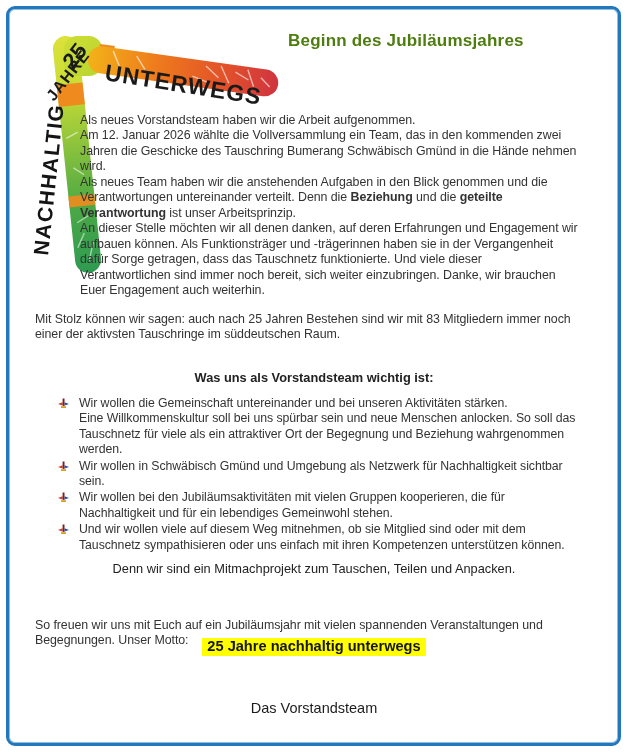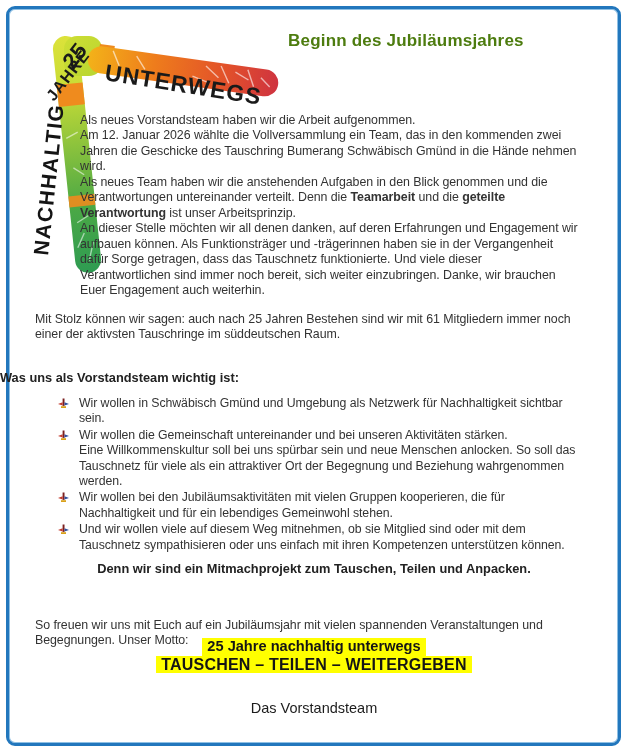"Teamarbeit" span { text: Teamarbeit -> Beziehung }
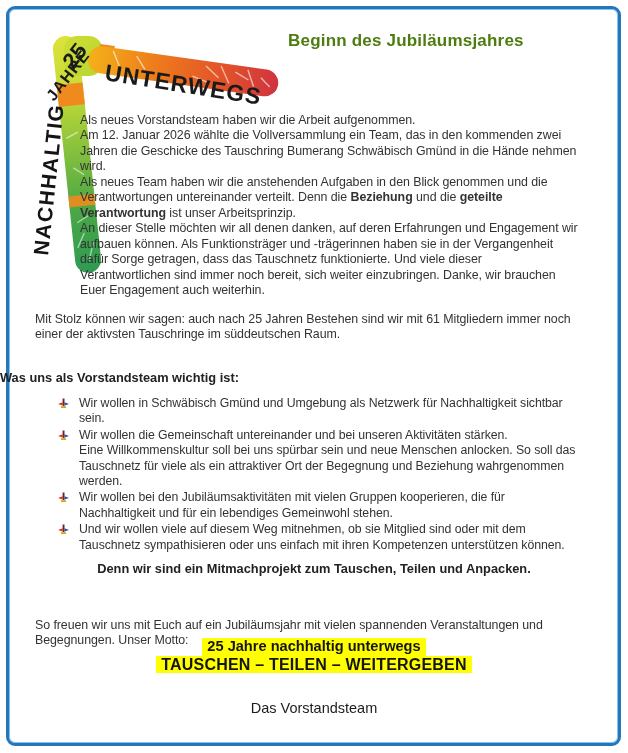"Mit Stolz können wir sagen:" div.abs { text: 61 -> 83 }
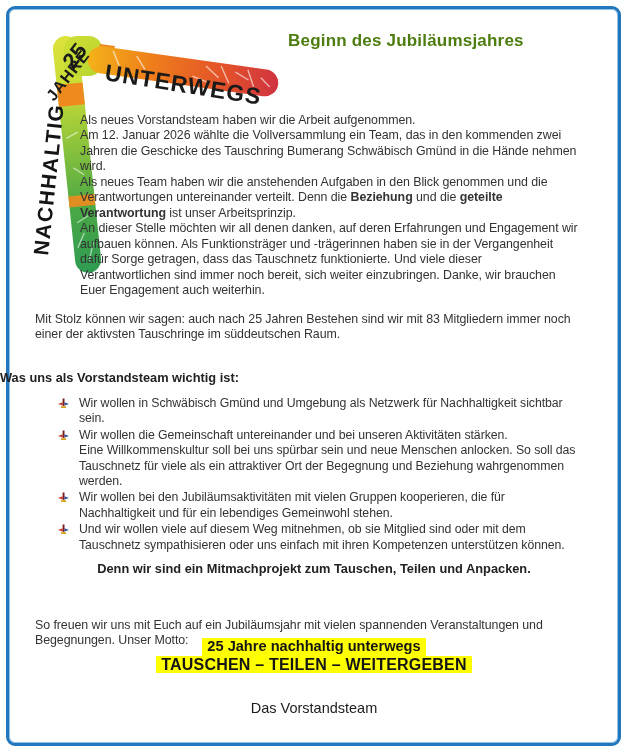"Was uns als Vorstandsteam wichtig" .h2 { text-align: left -> center }
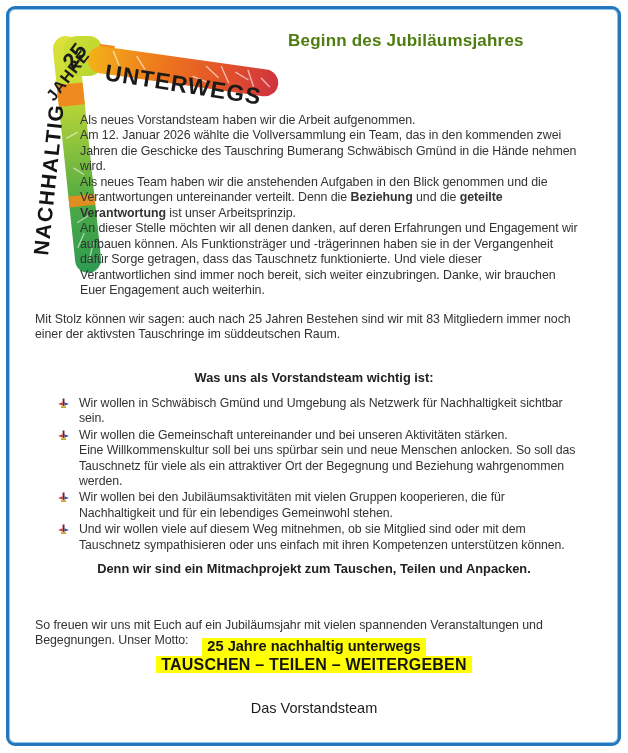"Wir wollen in Schwäbisch Gmünd" li { order: before "Wir wollen die Gemeinschaft" -> after "Wir wollen die Gemeinschaft" }
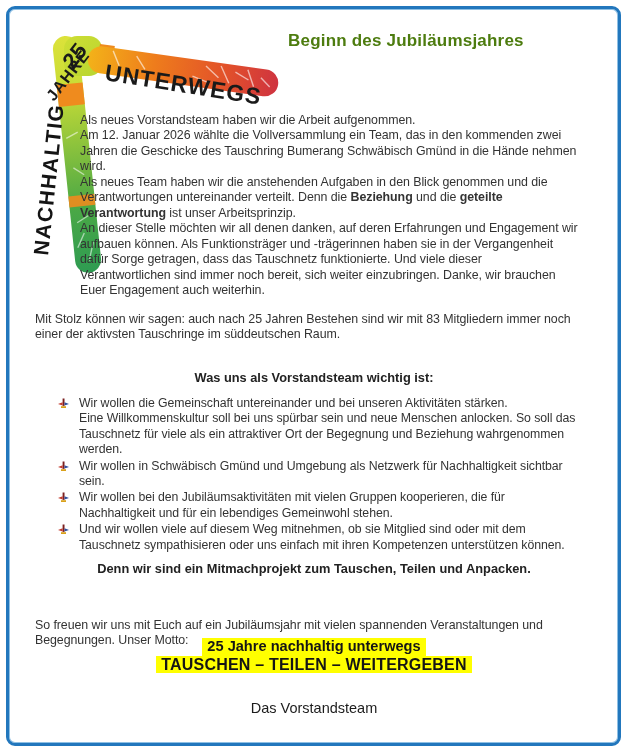"Denn wir sind ein Mitmachprojekt" .mitmach { font-weight: bold -> normal }
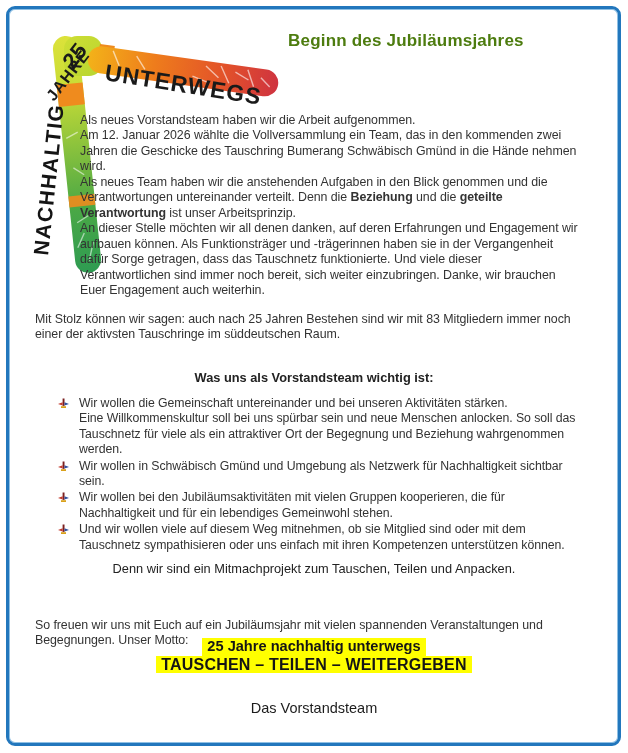"TAUSCHEN – TEILEN – WEITERGEBEN" span.m2 { html: <span>TAUSCHEN – TEILEN – WEITERGEBEN</span> -> none }
